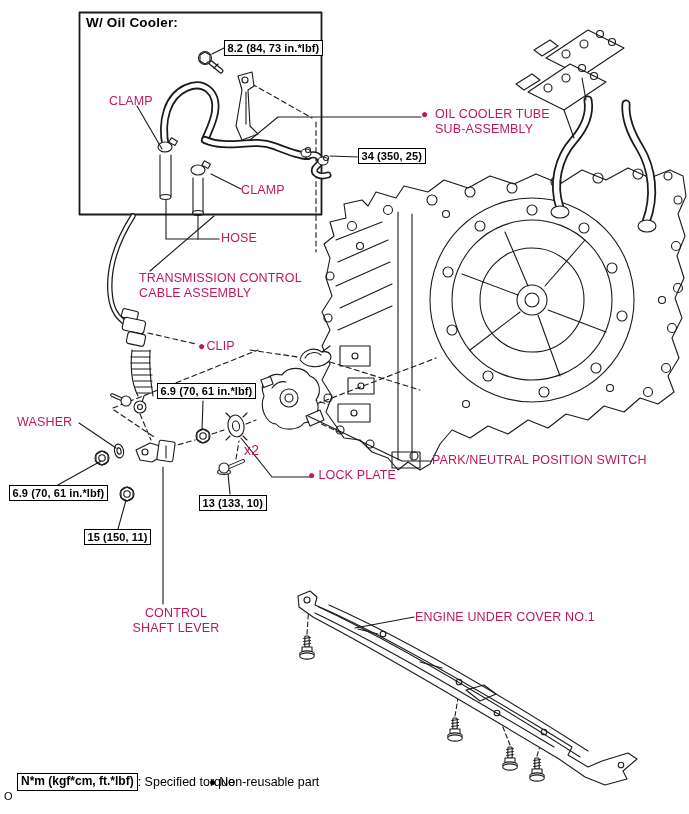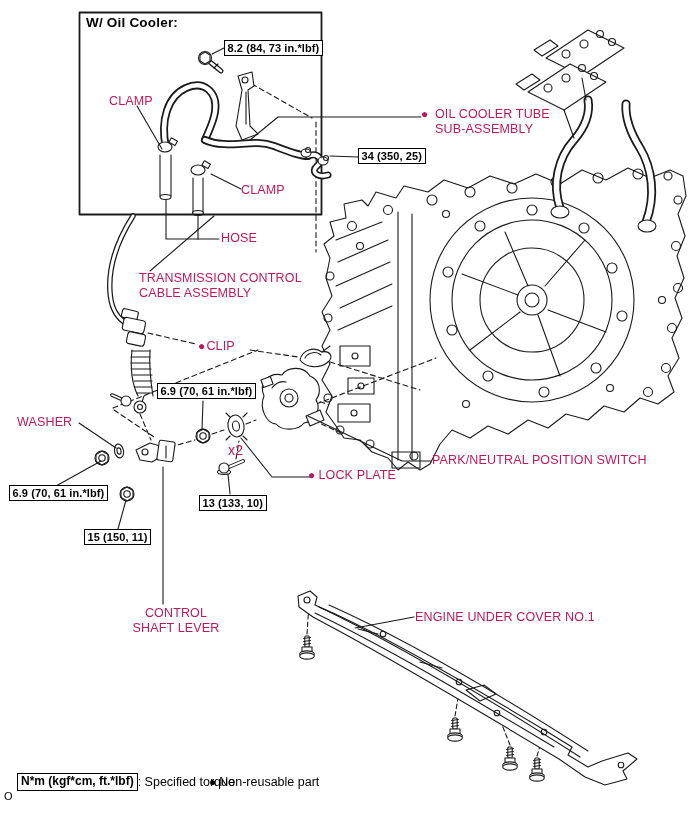"x2" div.lbl { left: 228px -> 244px }
